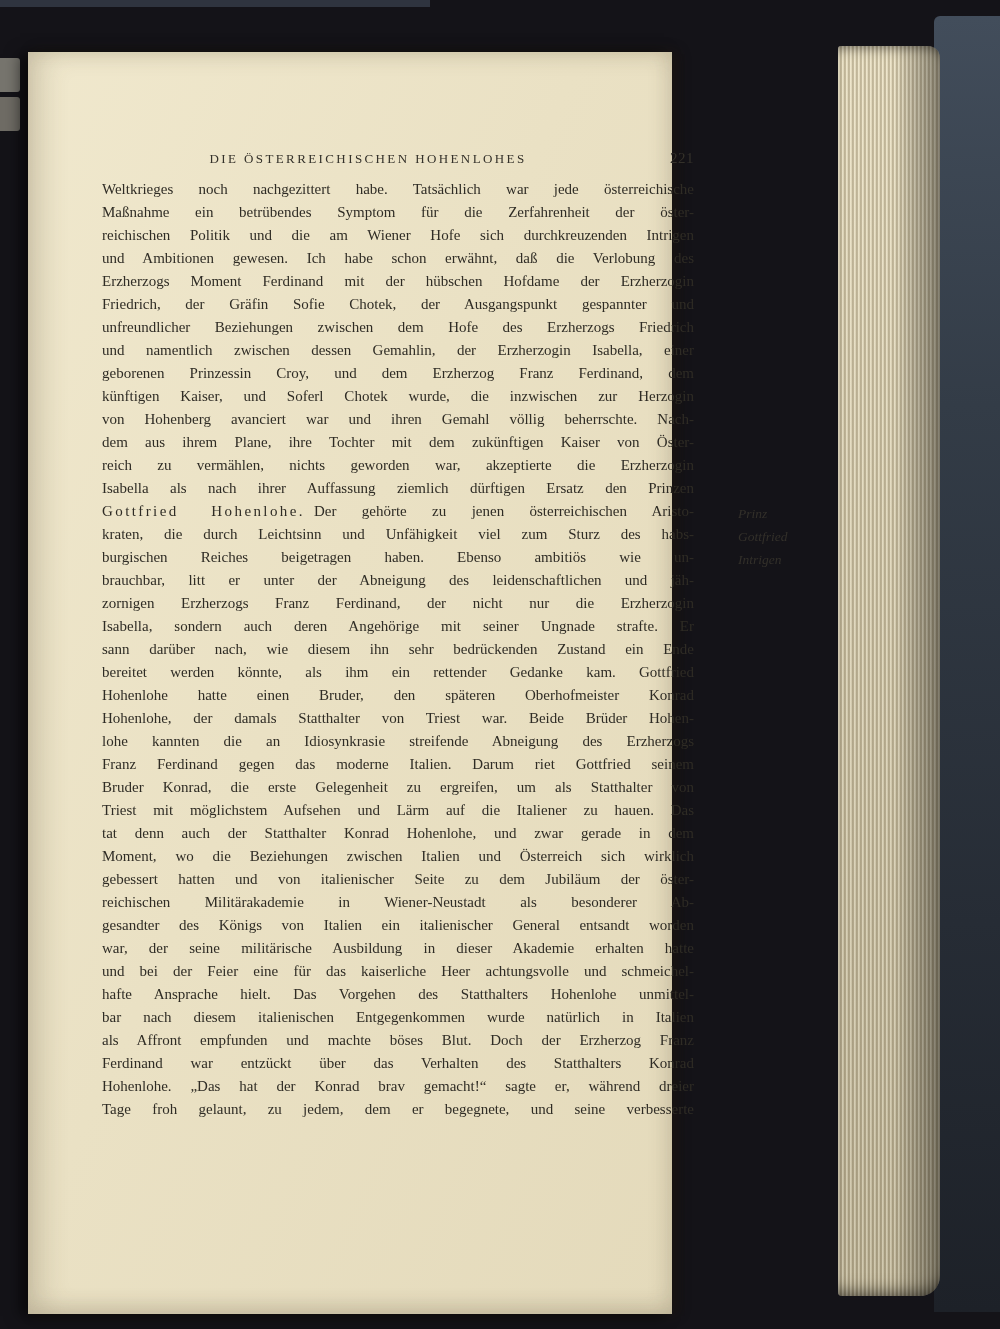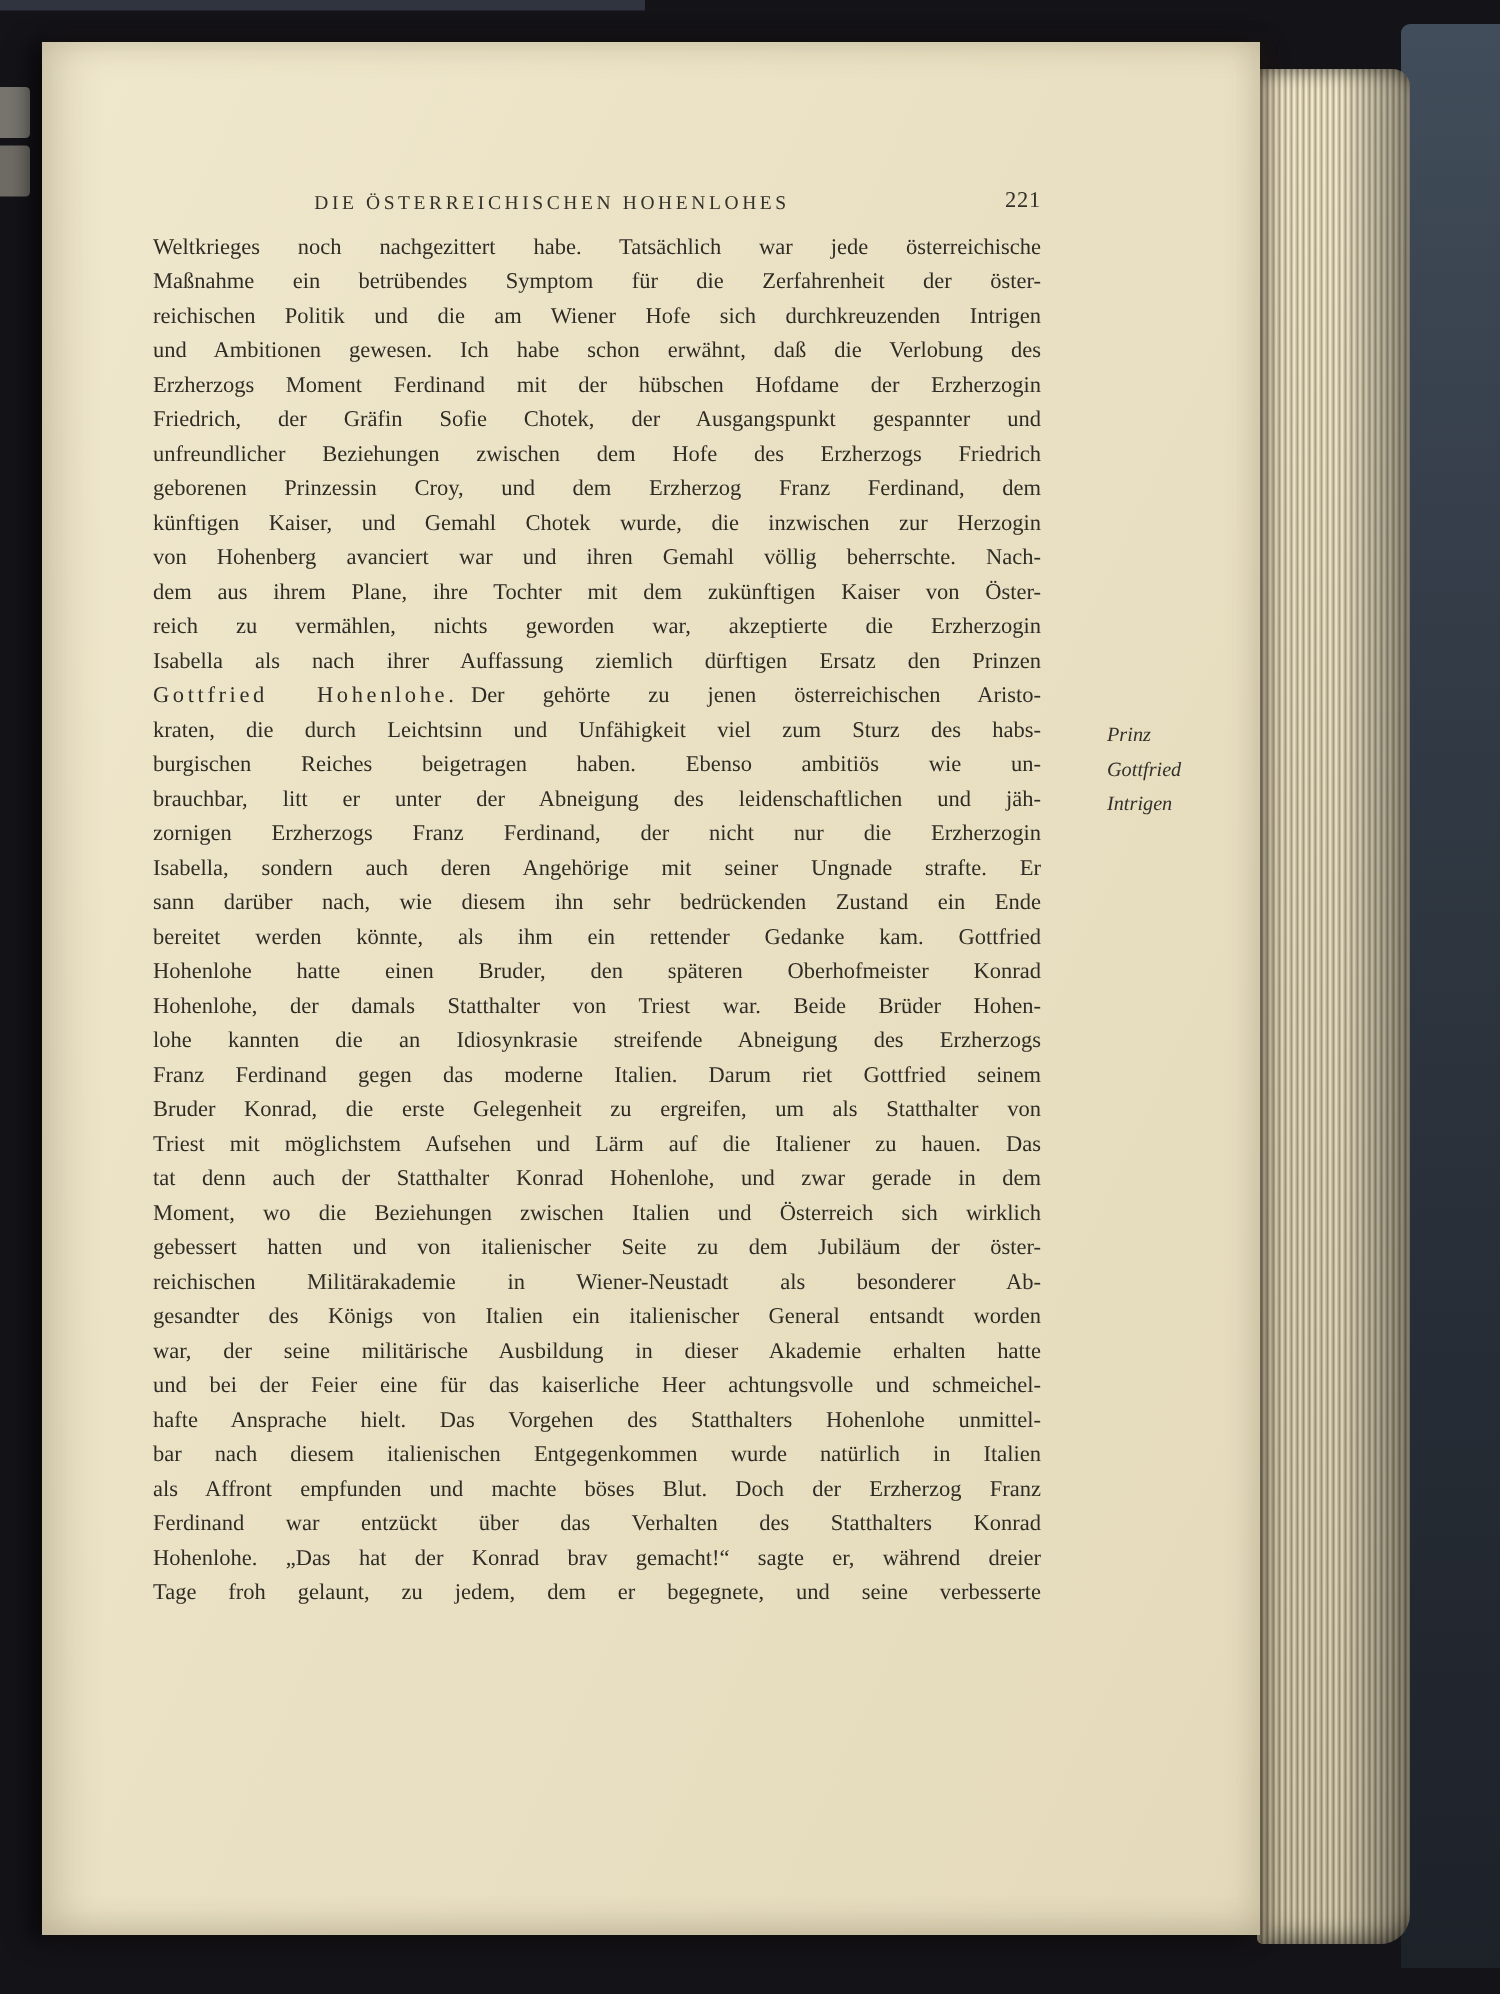"DIE ÖSTERREICHISCHEN HOHENLOHES" .page { top: 28px -> 52px; width: 812px -> 644px }
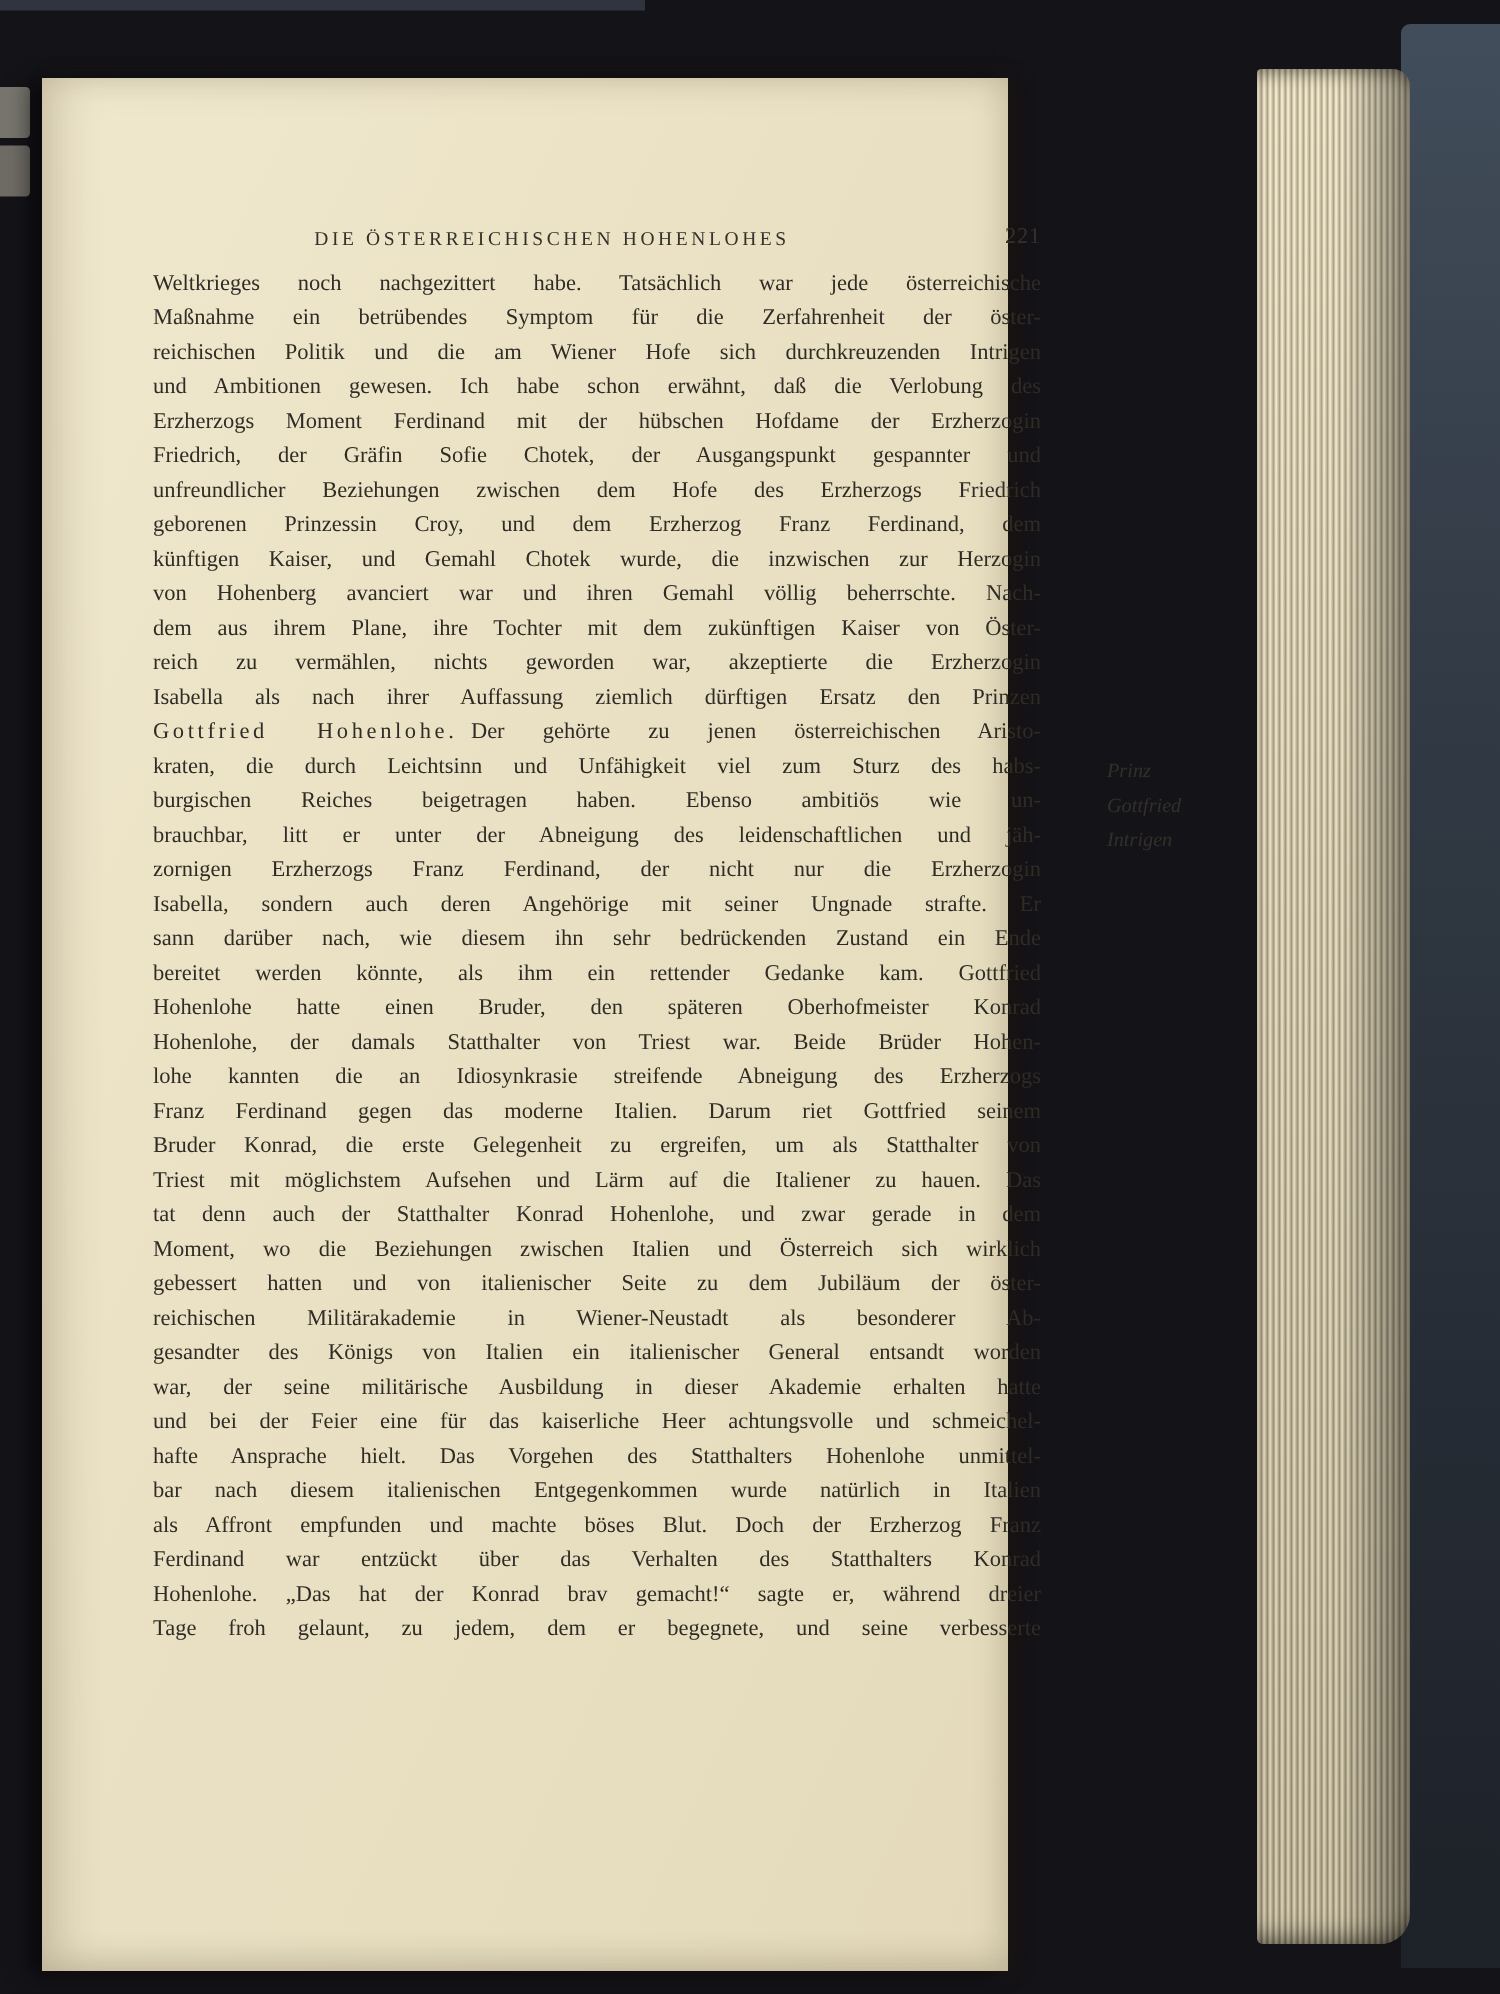"und namentlich zwischen dessen Gemahlin," div.line { html: none -> <div>und namentlich zwischen dessen Gemahlin, der Erzherzogin Isabella, einer</div> }
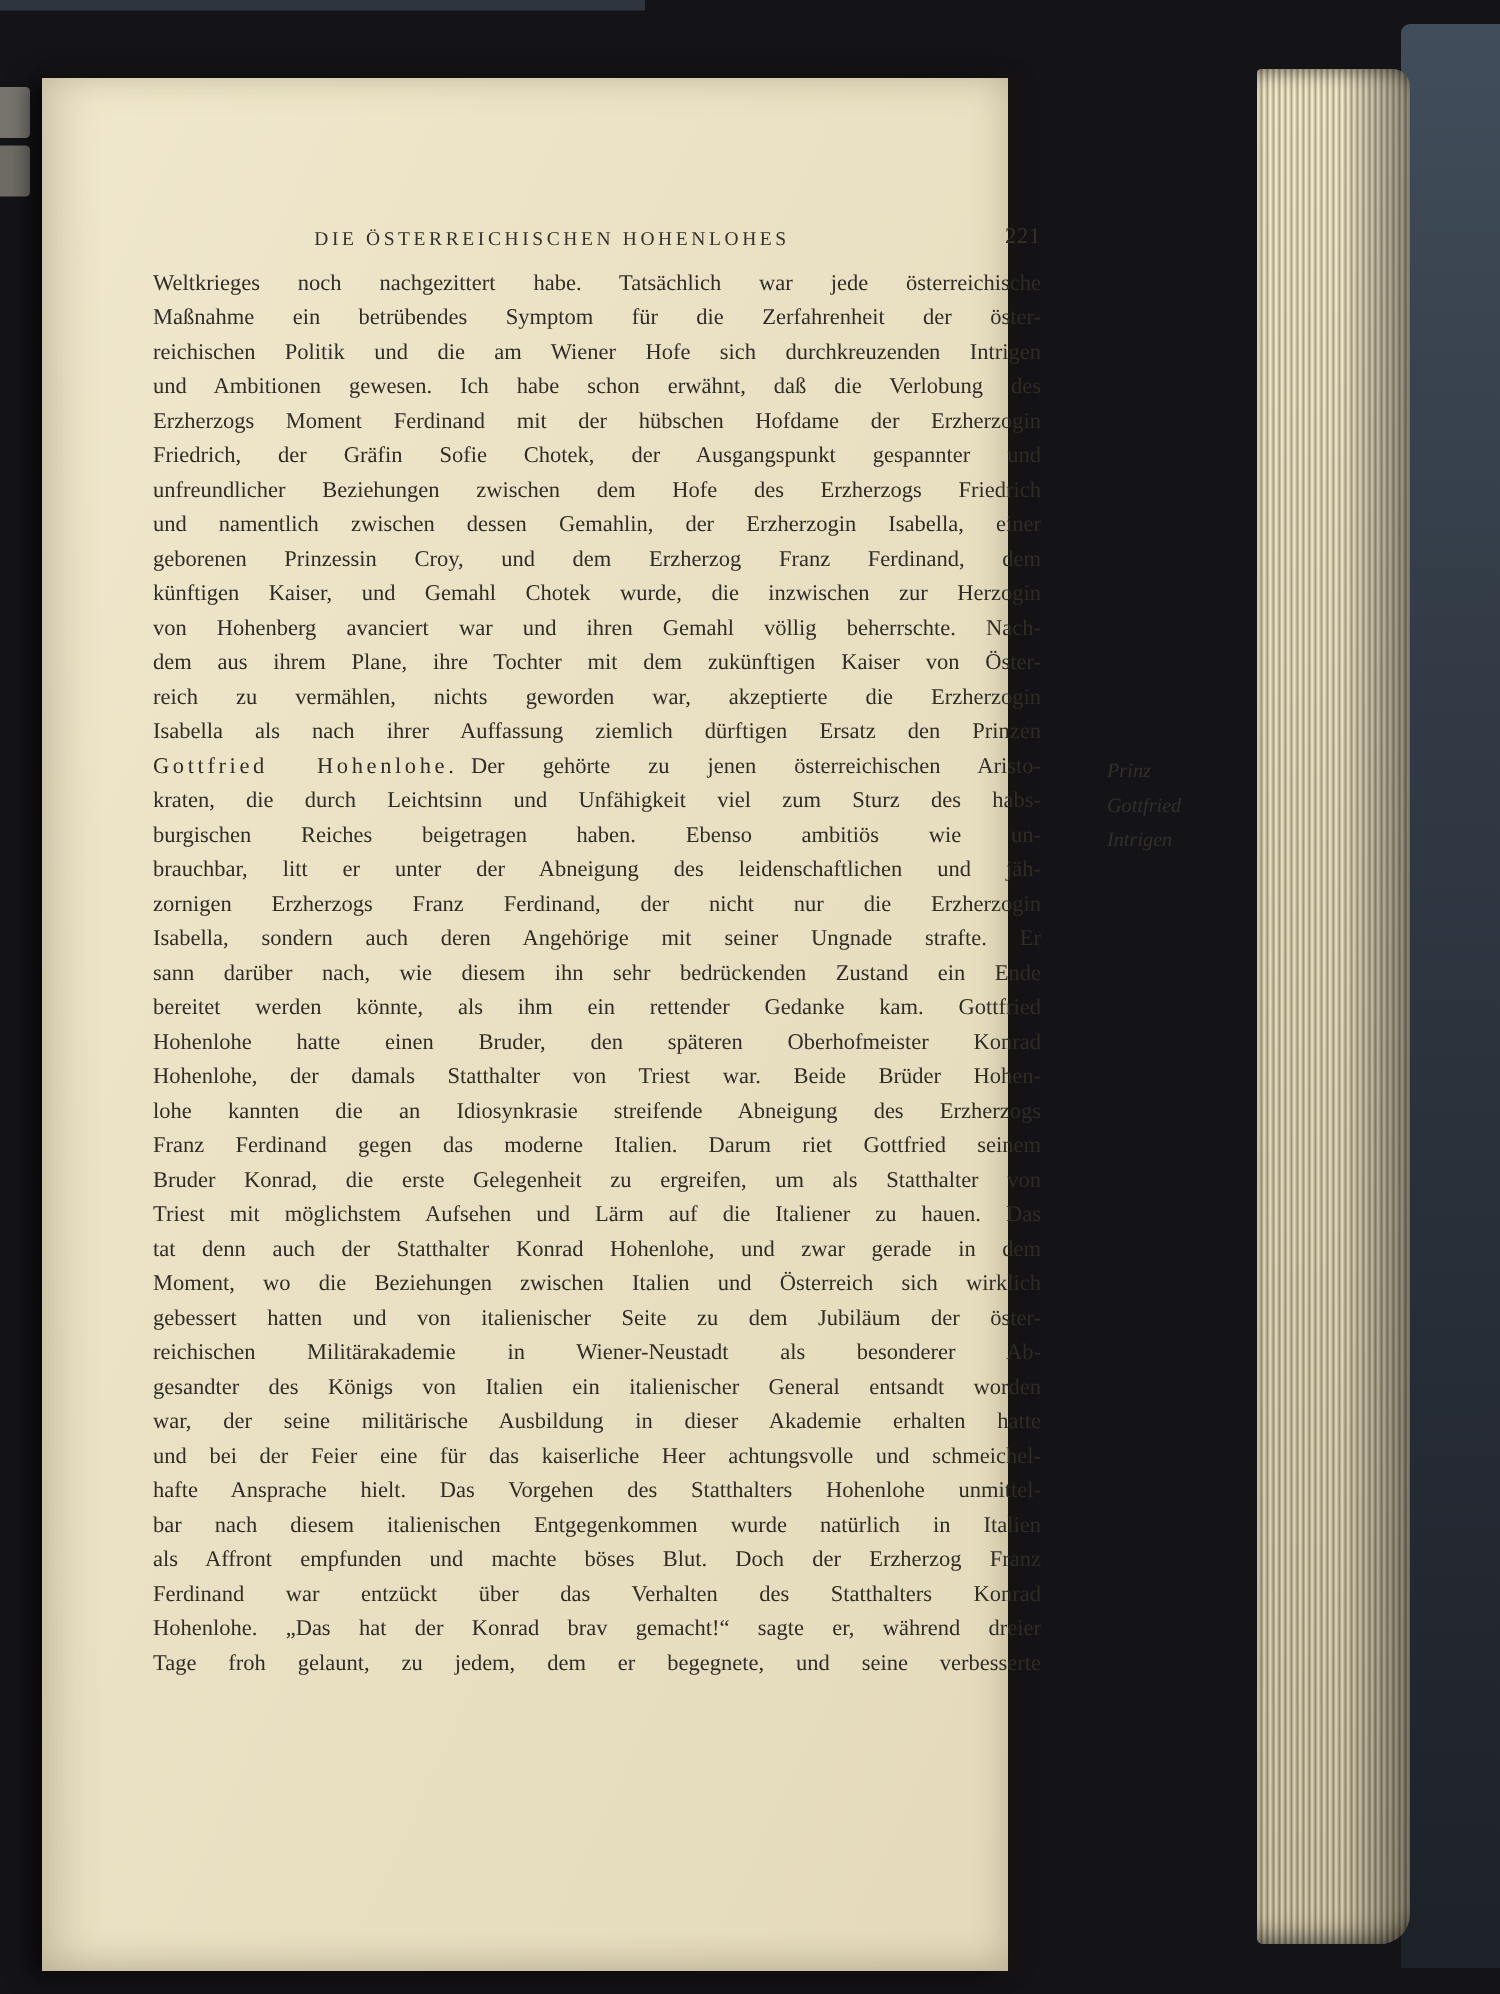"künftigen Kaiser, und Gemahl Chotek" div.line { text: Gemahl -> Soferl }
